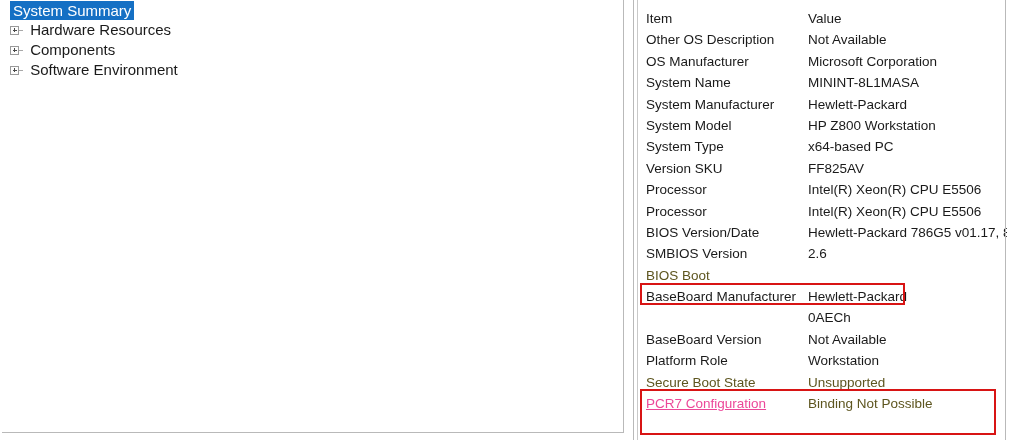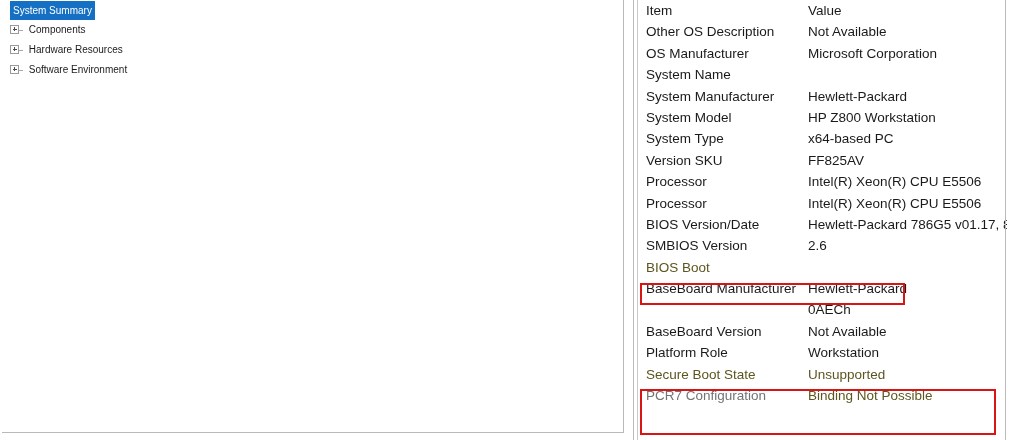"System Summary" .tree-row { font-size: 10px -> 15px }
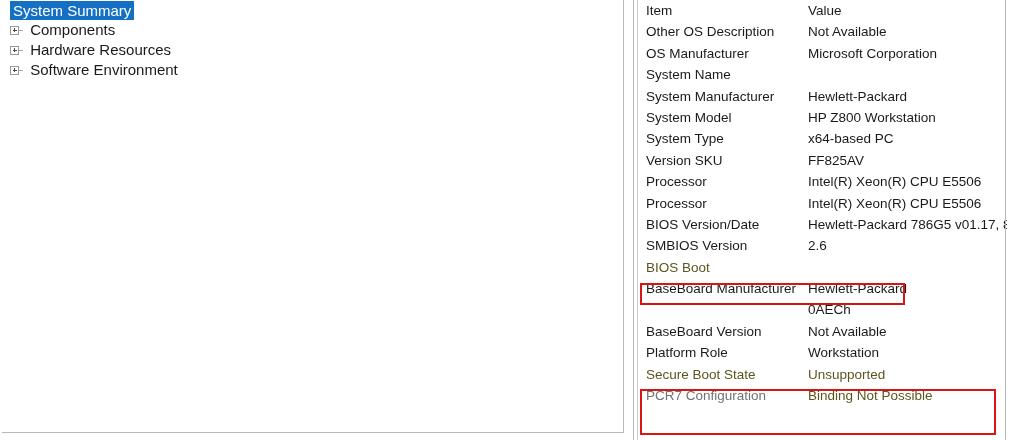"Item" #details-list { top: 0 -> 8px }
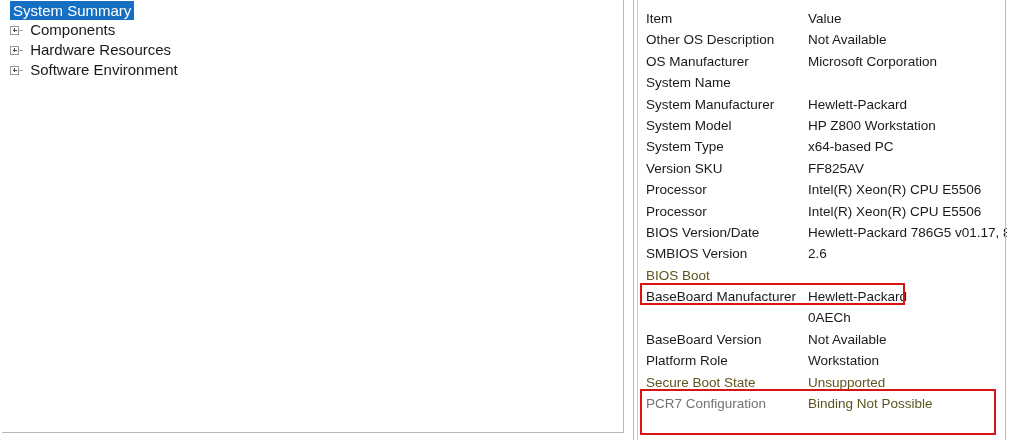"Components" div.tree-row { order: before "Hardware Resources" -> after "Hardware Resources" }
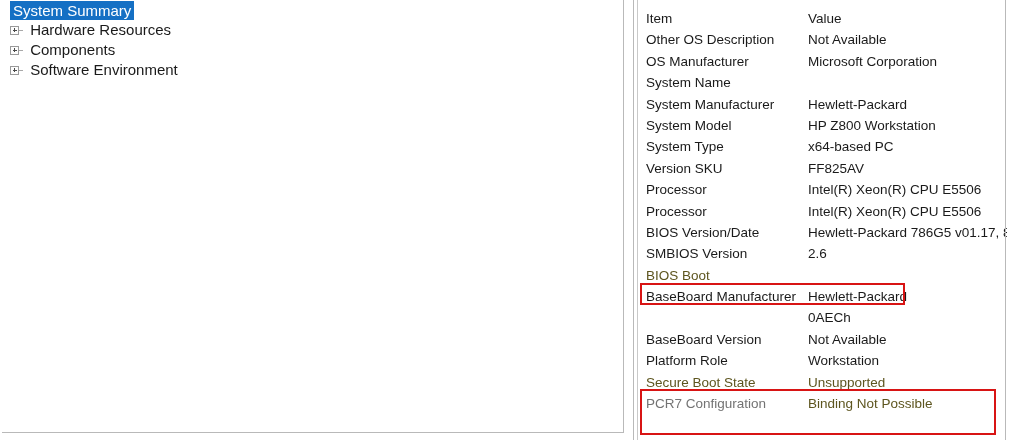"MININT-8L1MASA" span.cell-value { html: none -> <span>MININT-8L1MASA</span> }
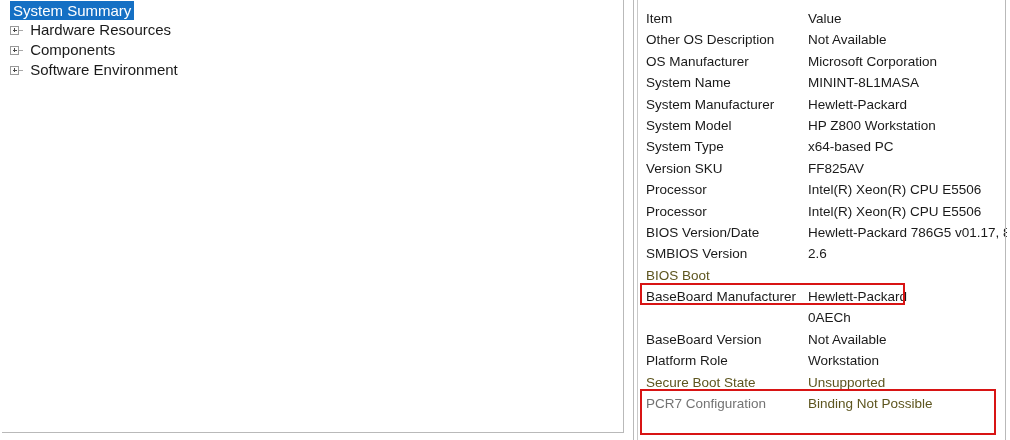"PCR7 Configuration" span.cell-item { color: #737373 -> #ec4899; text-decoration: none -> underline }
